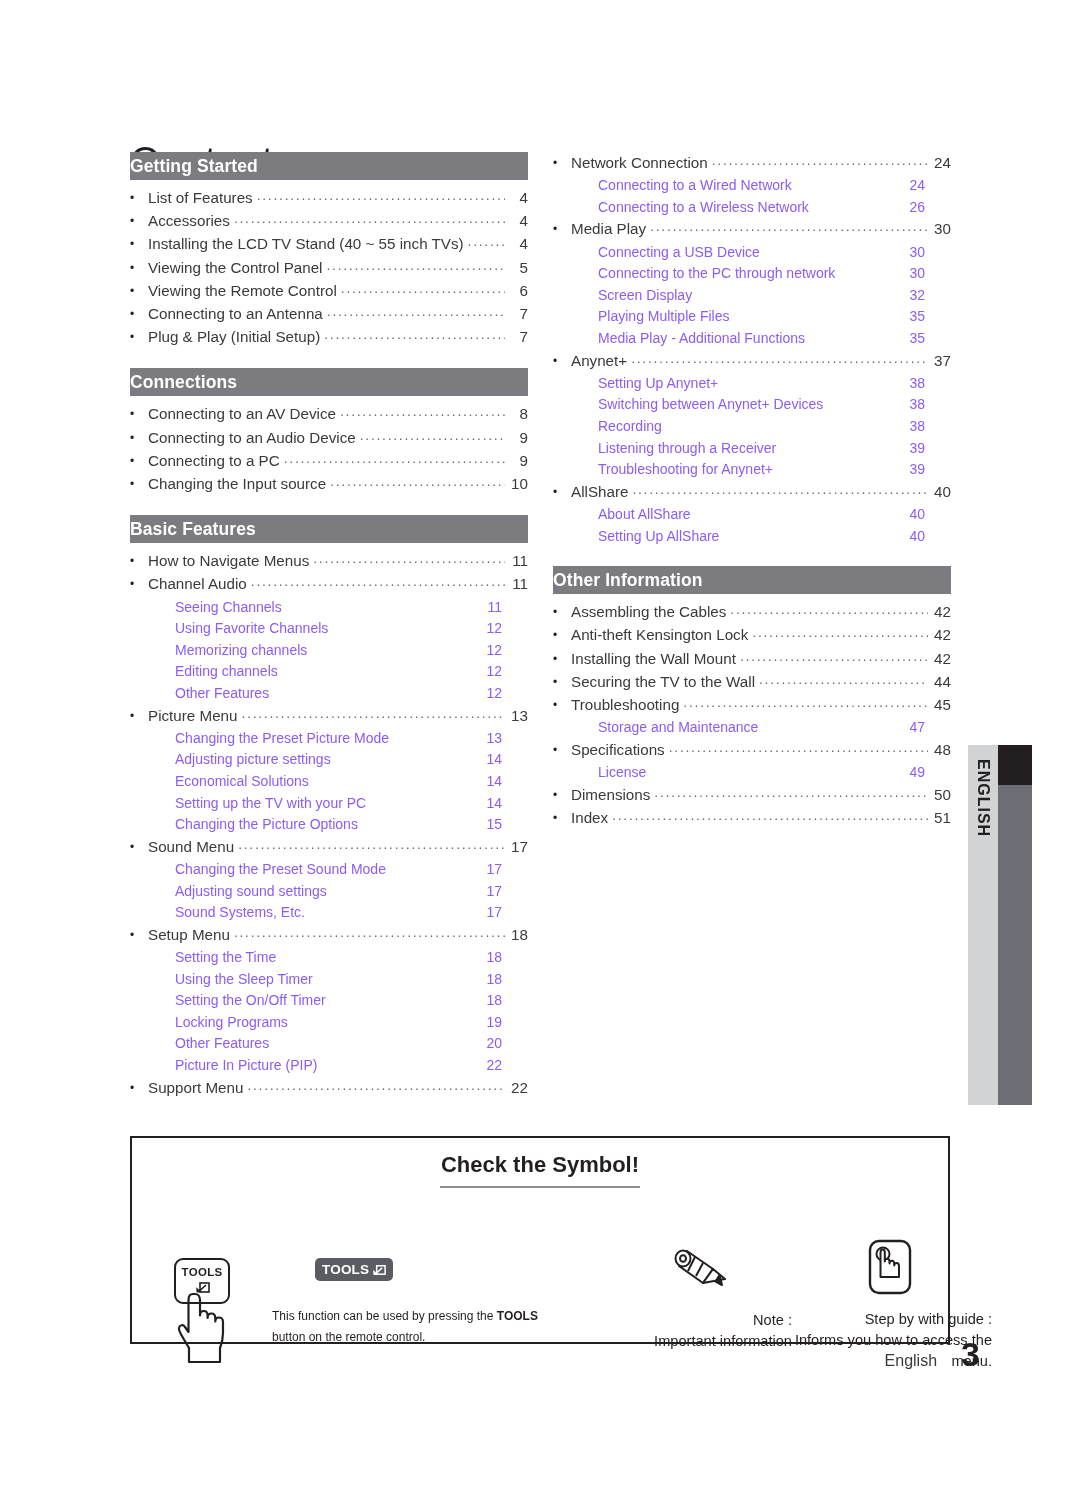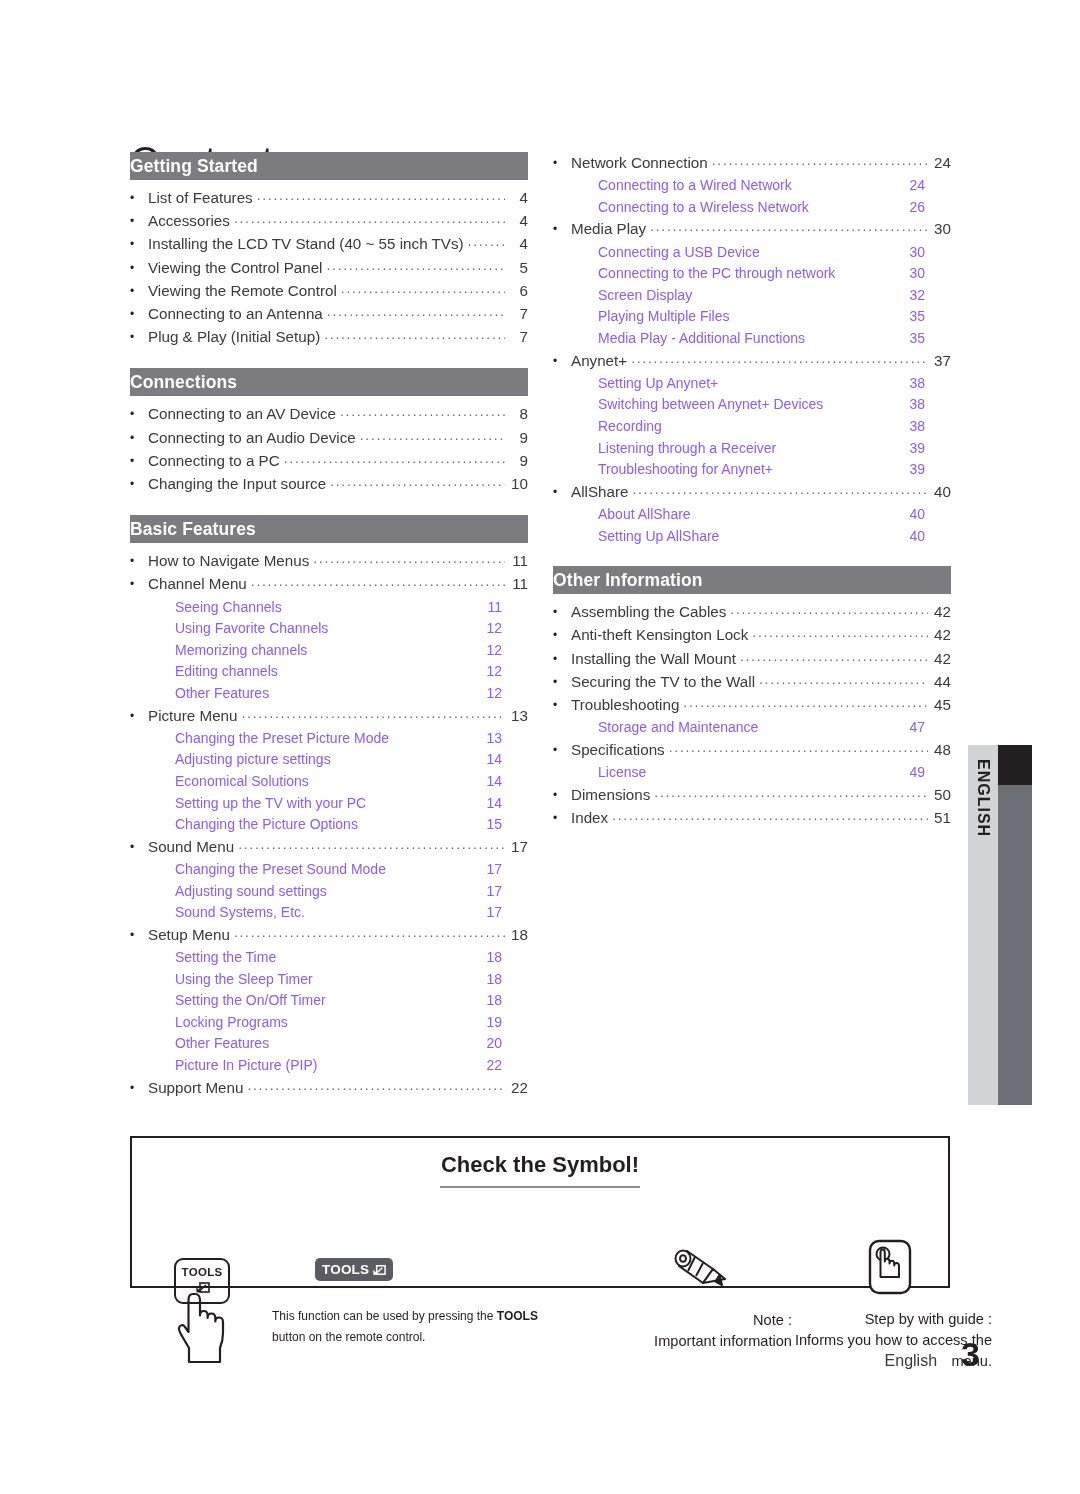"Channel Menu" span.label { text: Menu -> Audio }
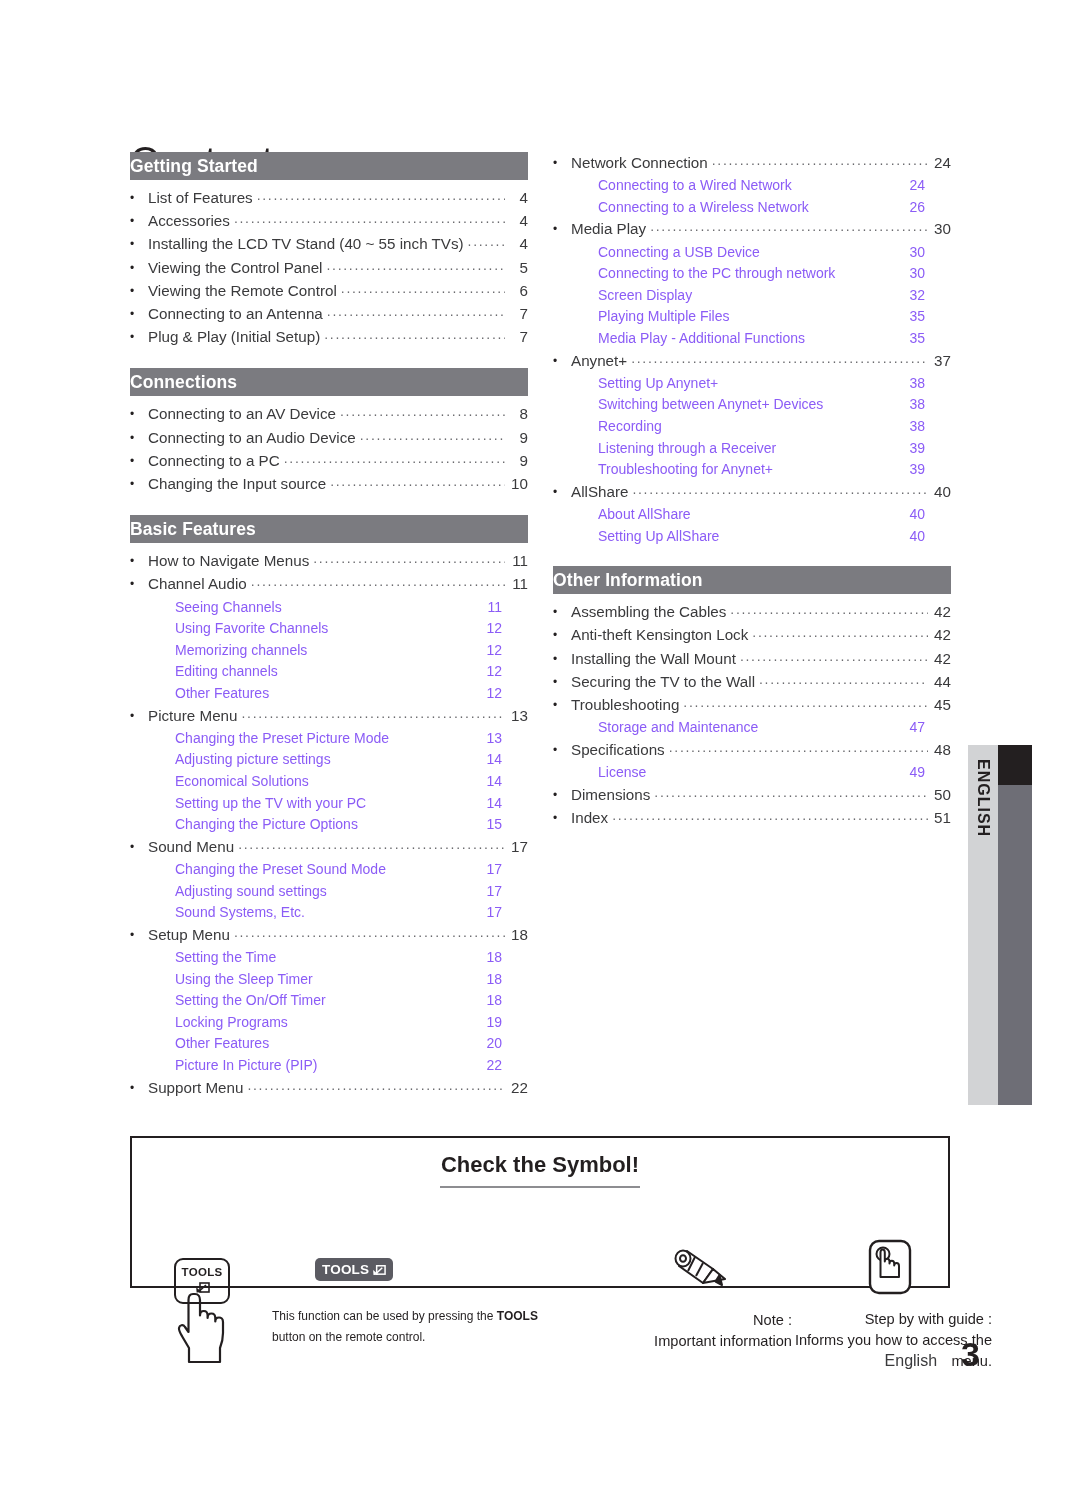"Check the Symbol!" .symbol-box { height: 152px -> 208px }
